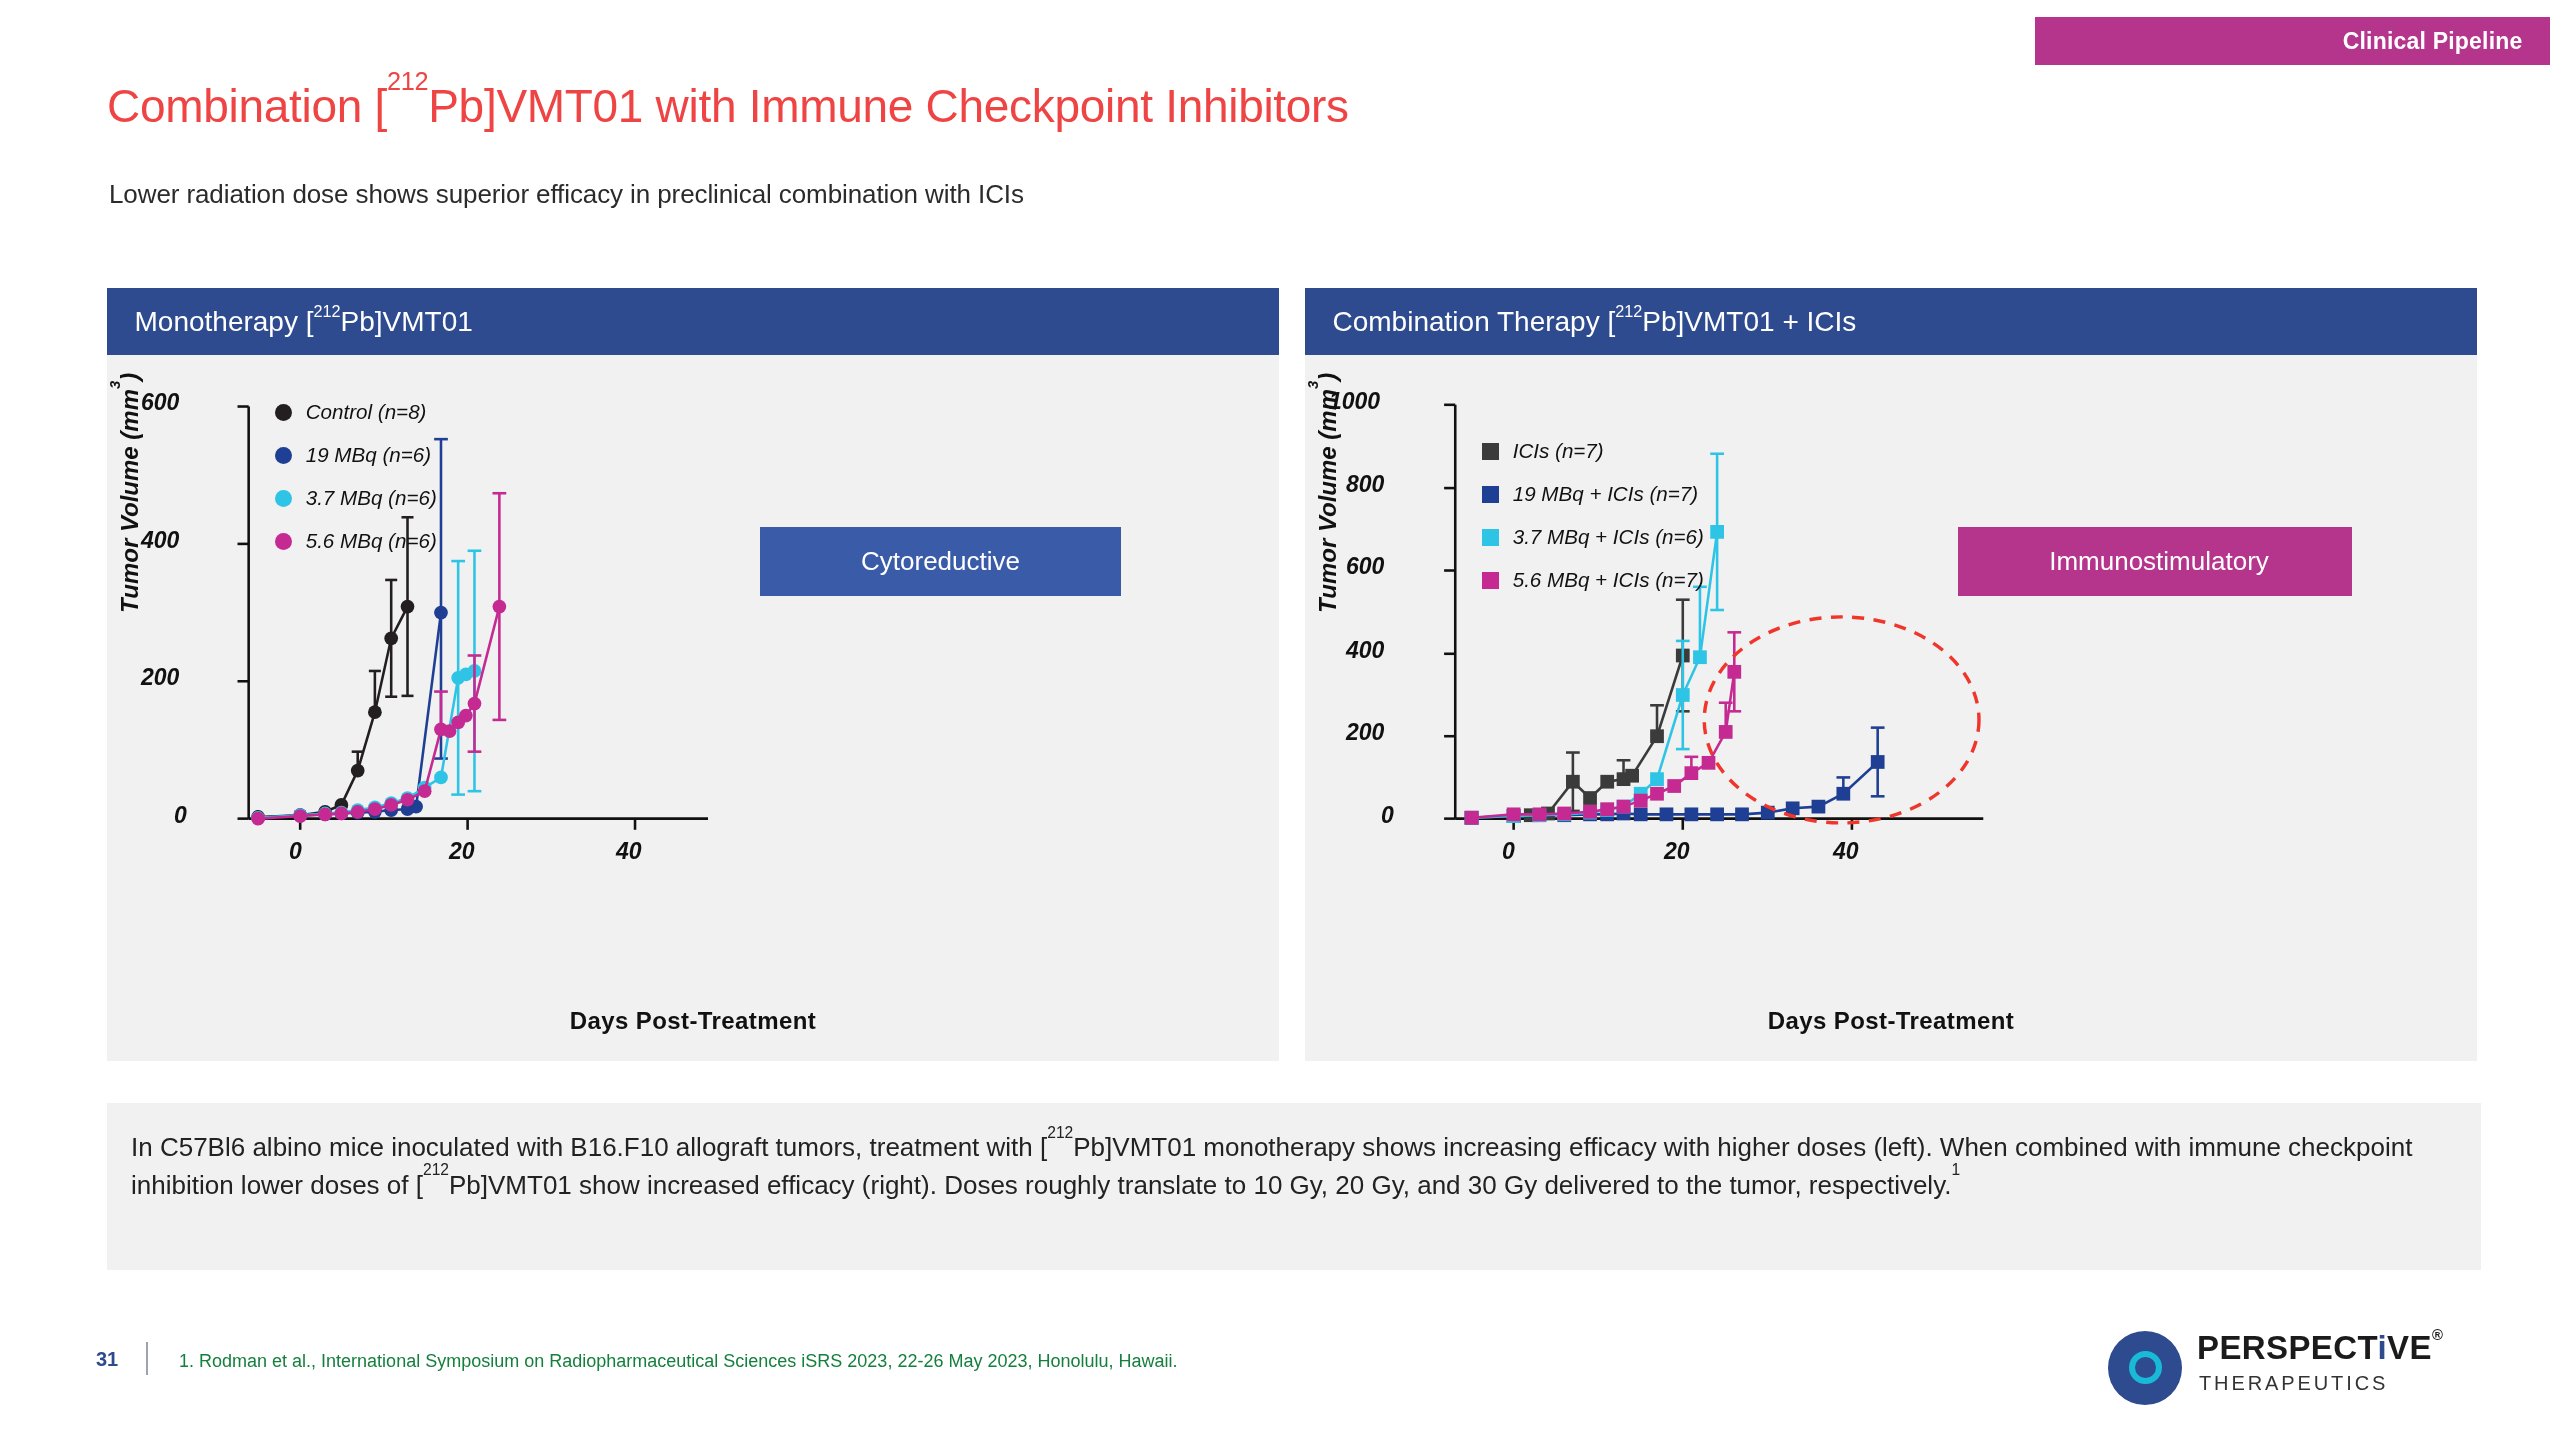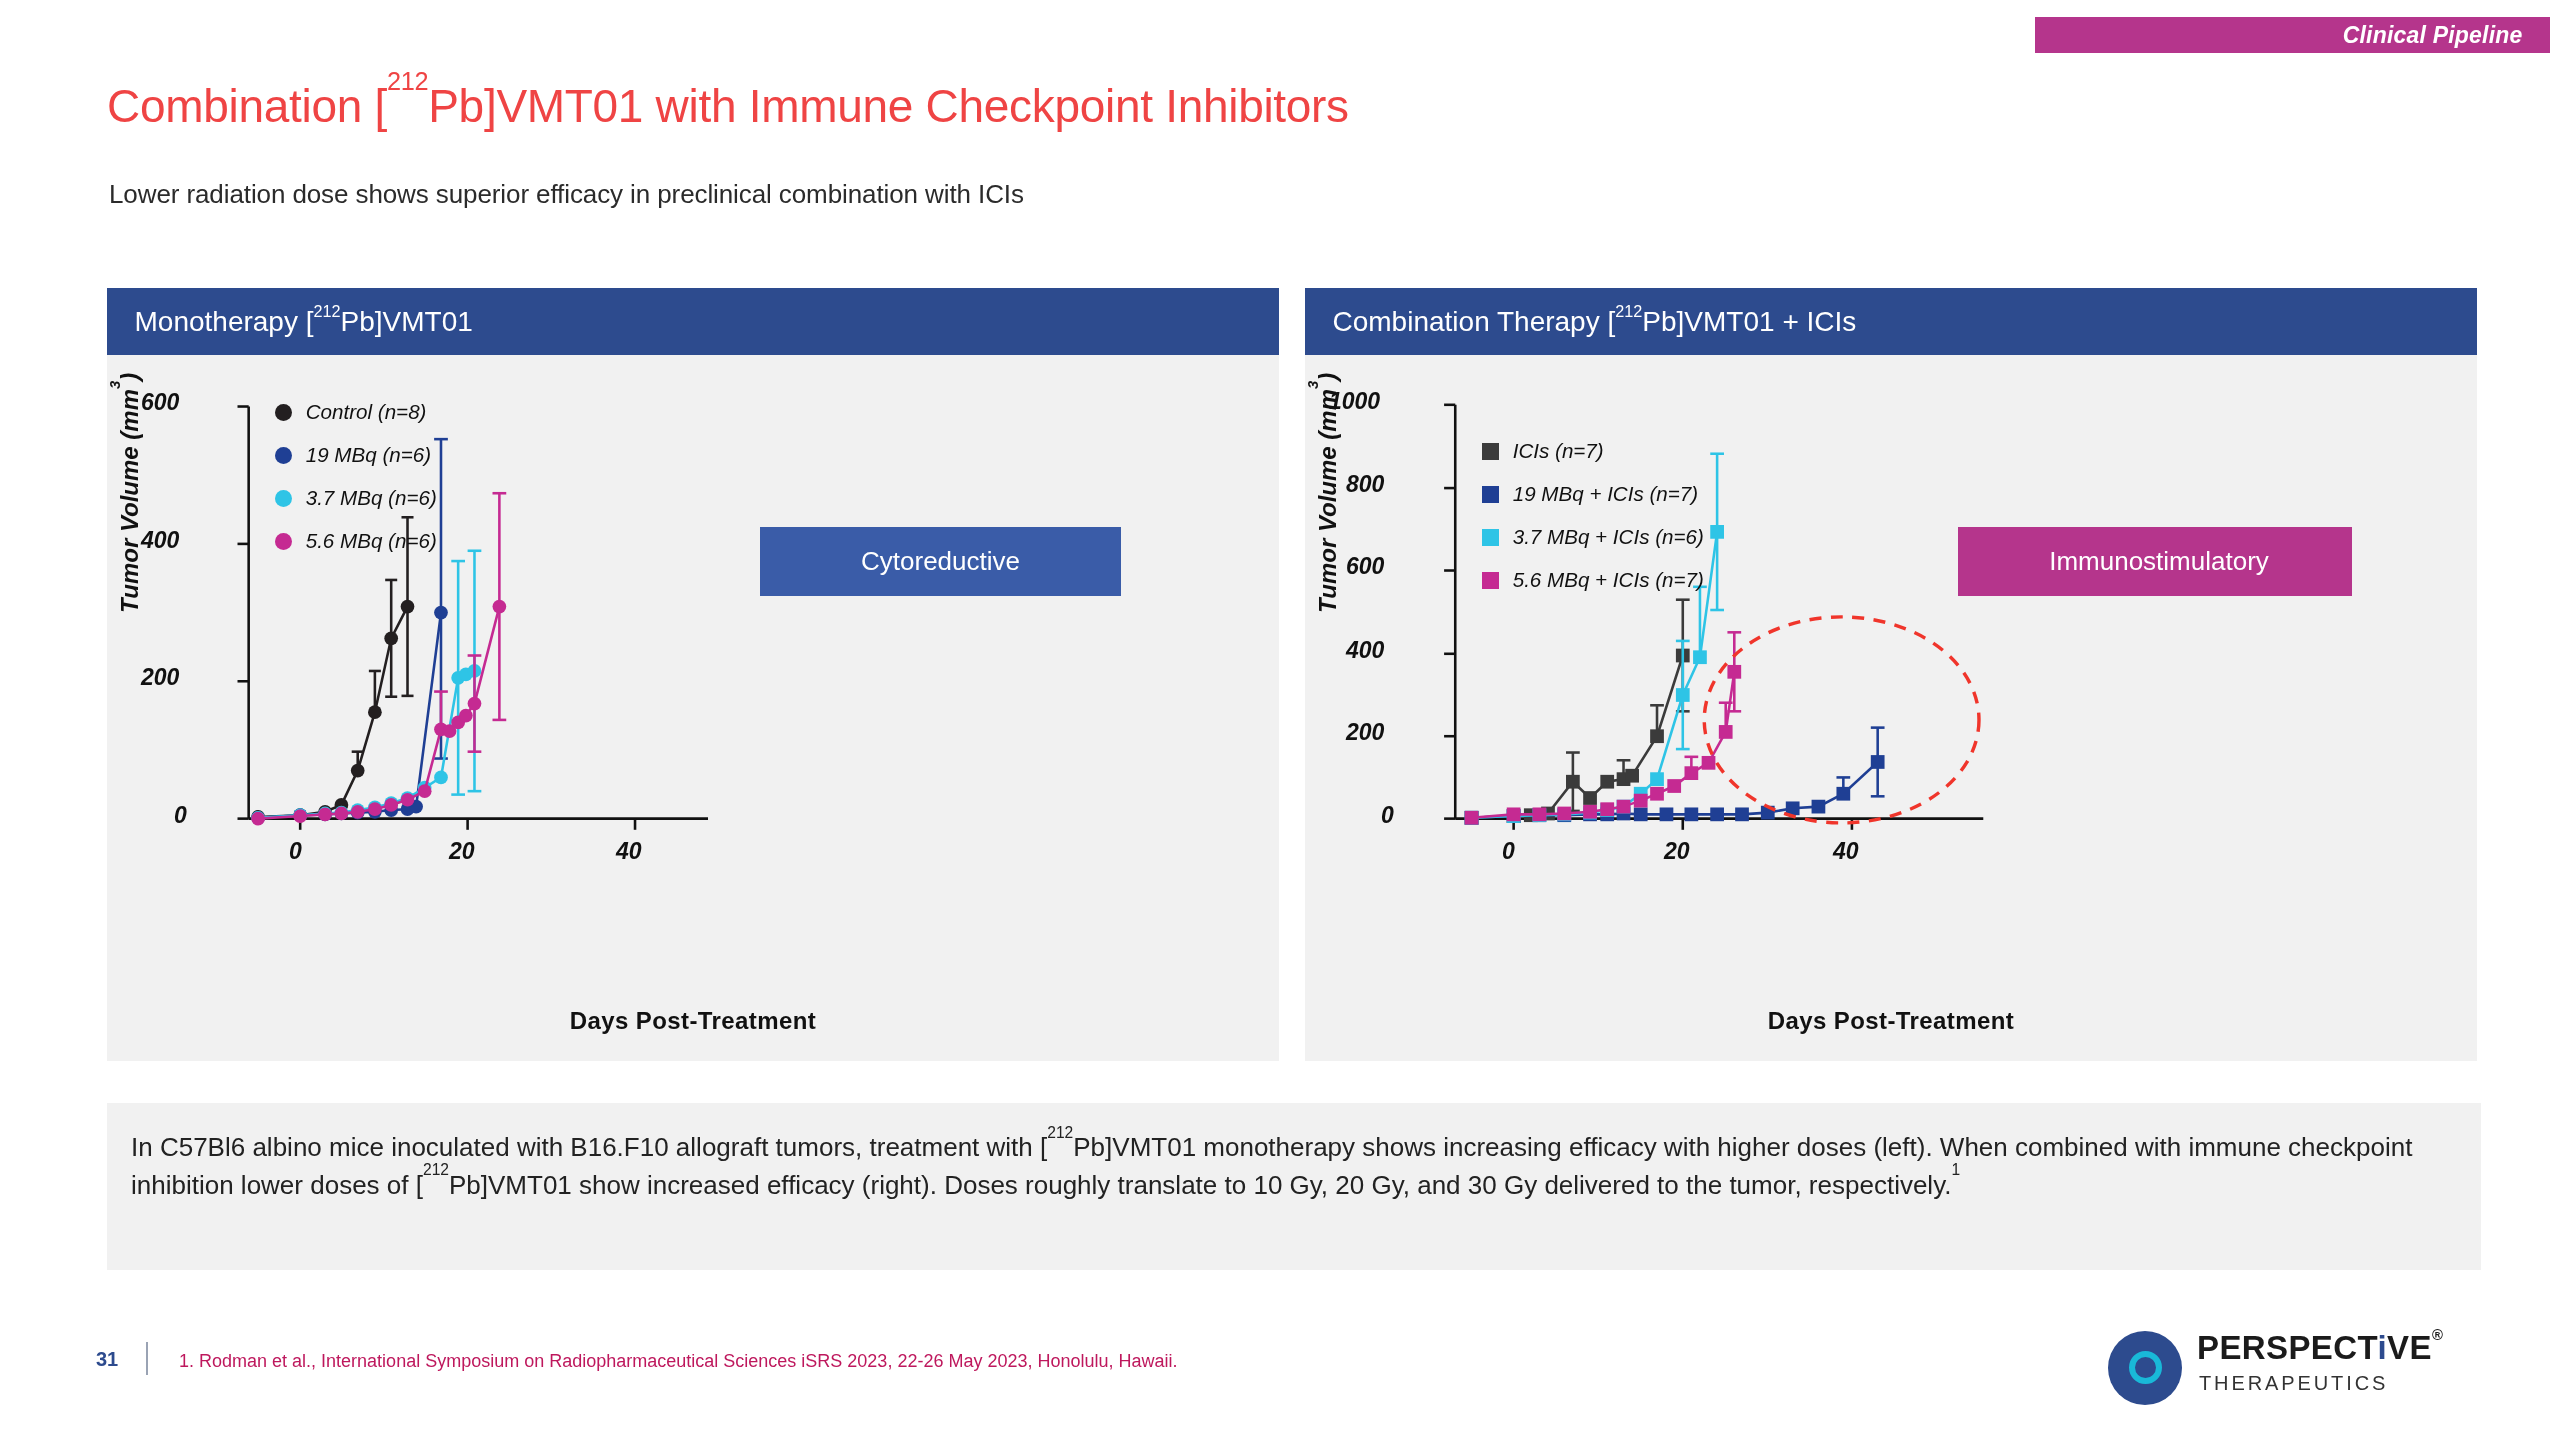"Clinical Pipeline" .pipeline-badge { font-style: italic -> none; height: 36px -> 48px }
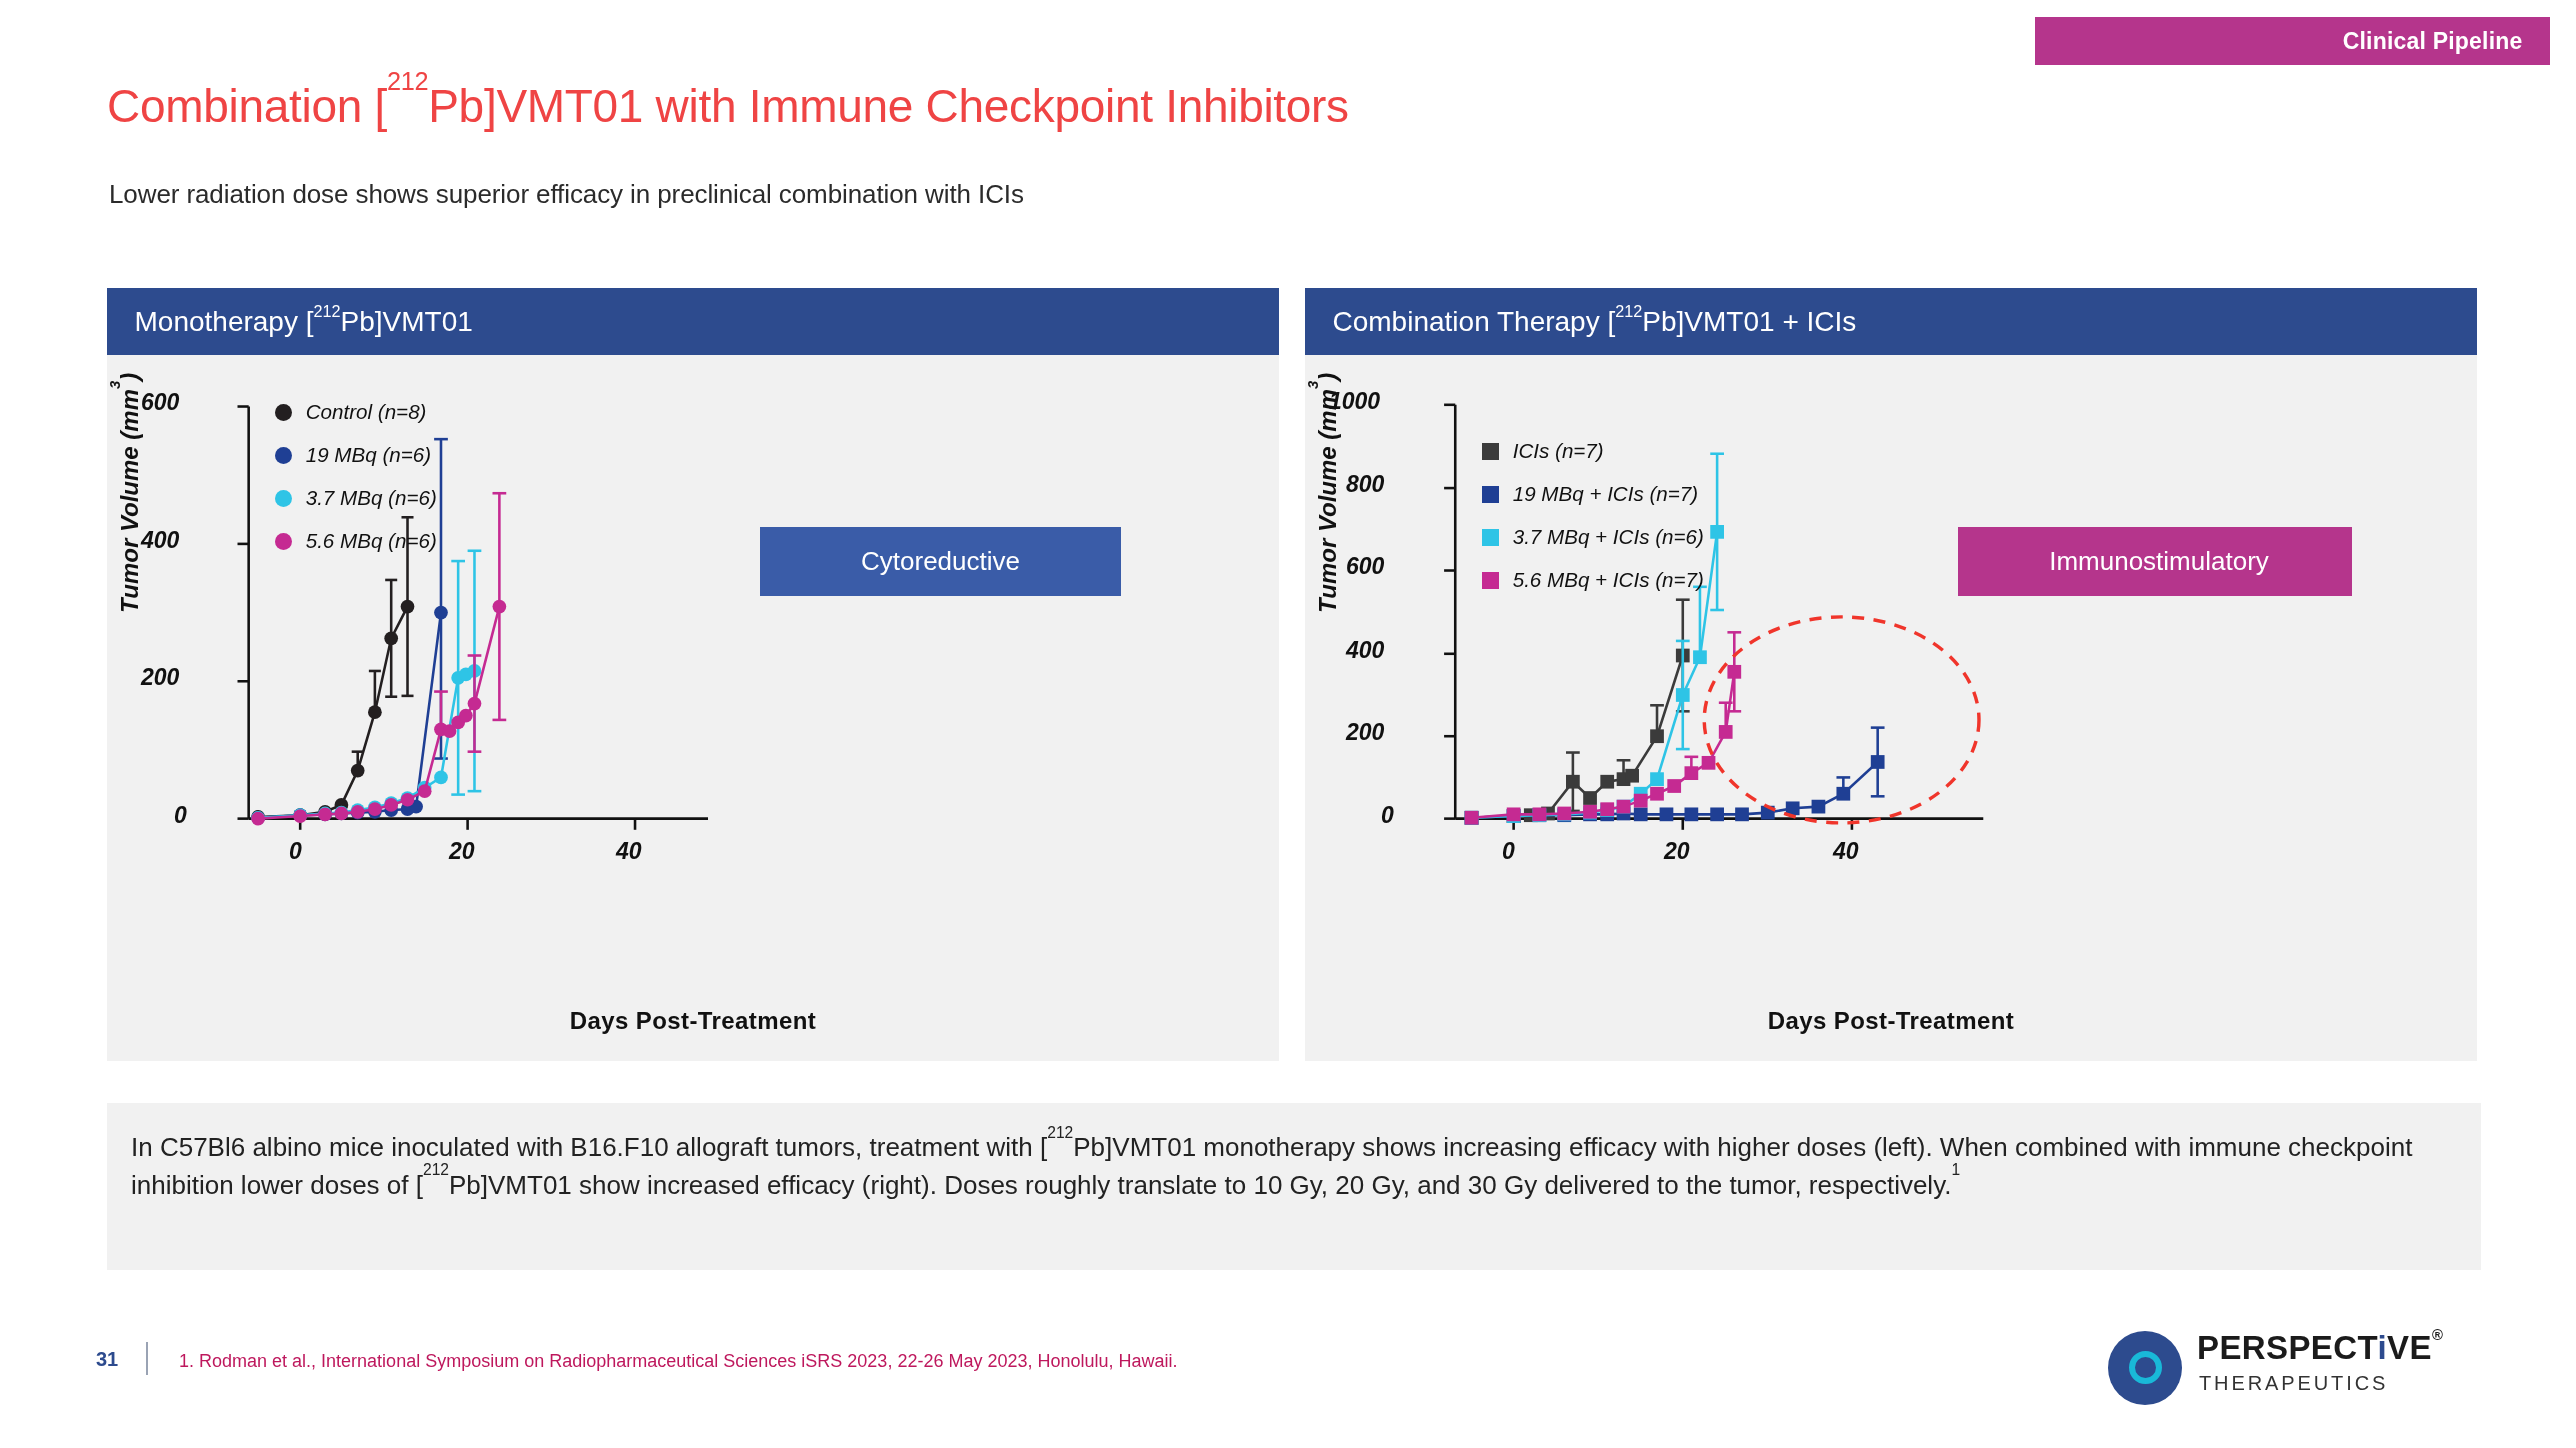"1. Rodman et al., International" .footnote { color: #be185d -> #15803d }
